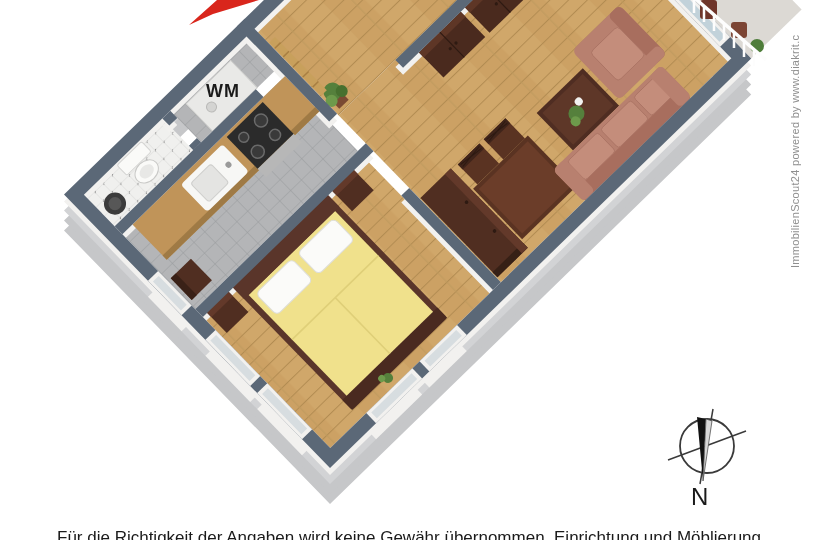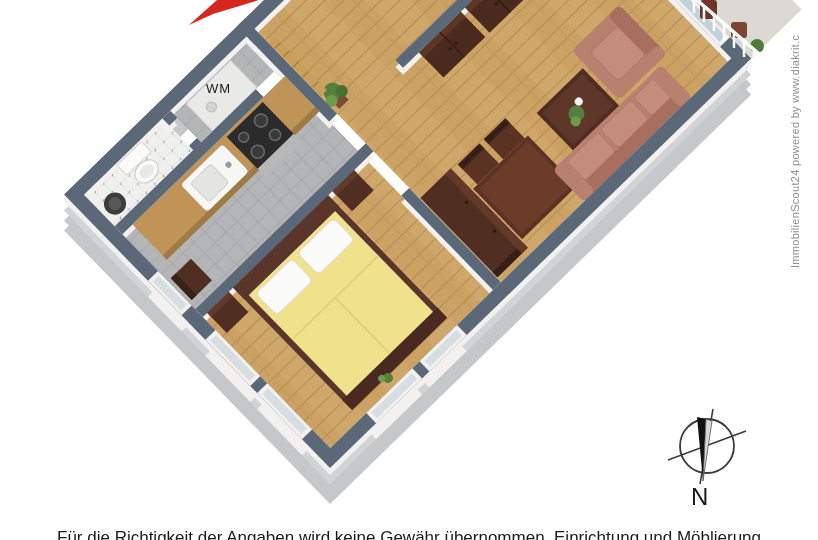"WM" #wm-label { font-size: 13px -> 18px; font-weight: 400 -> 700 }
